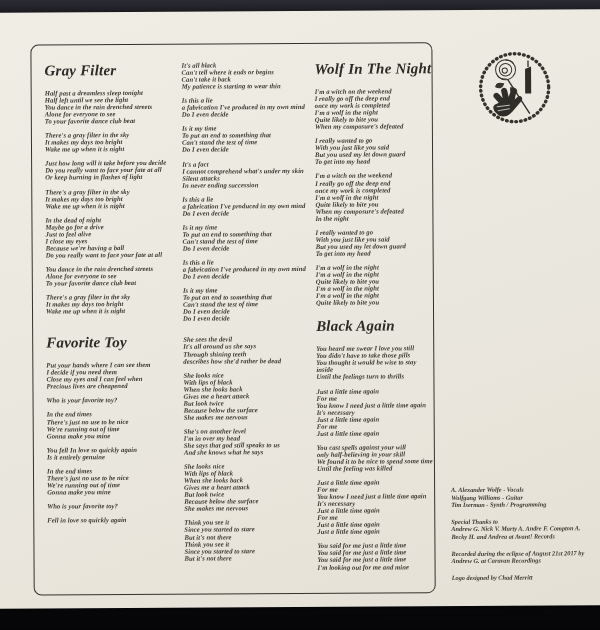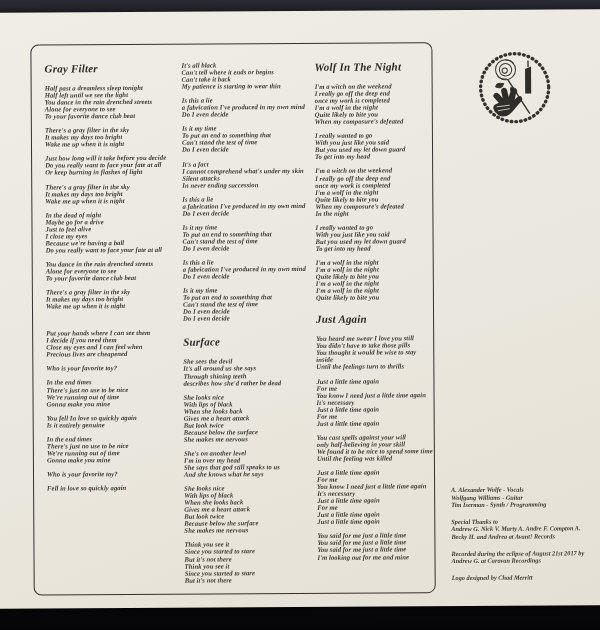"Gray Filter" .song-title { font-size: 11px -> 15px }
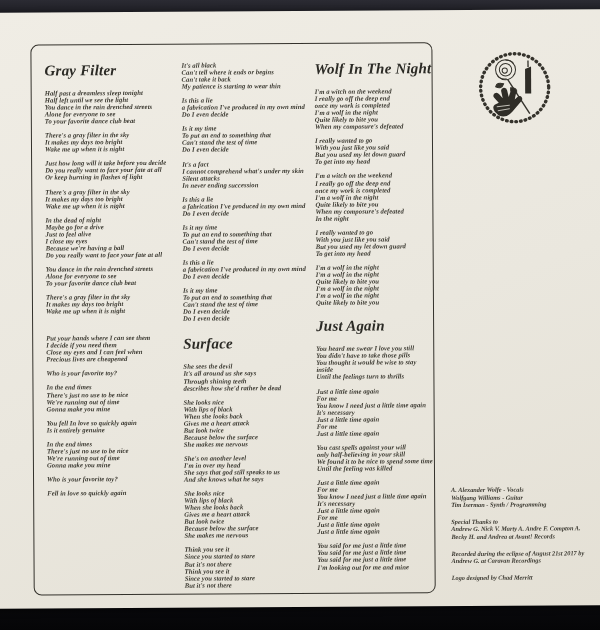"Just Again" h2.song-title { text: Just -> Black }
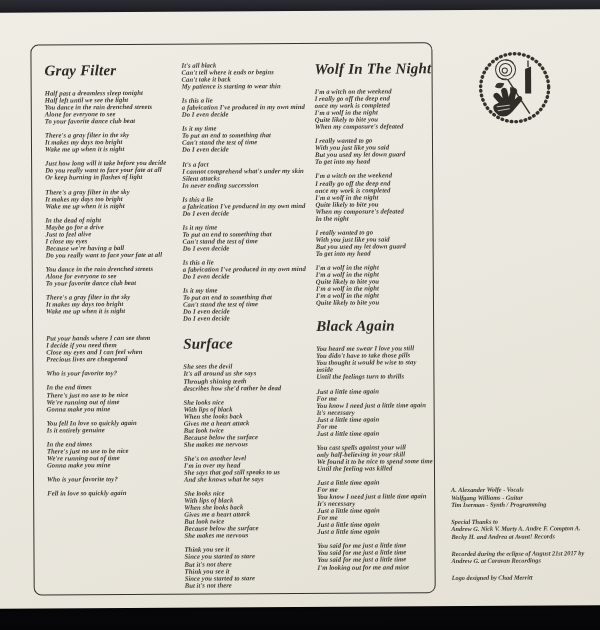"Favorite Toy" h2.song-title { html: none -> <h2>Favorite Toy</h2> }
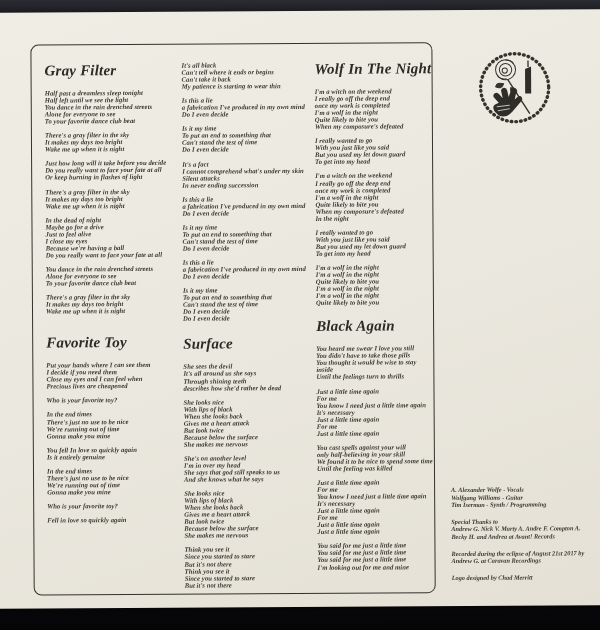"Surface" h2.song-title { html: <h2>Surface</h2> -> none }
